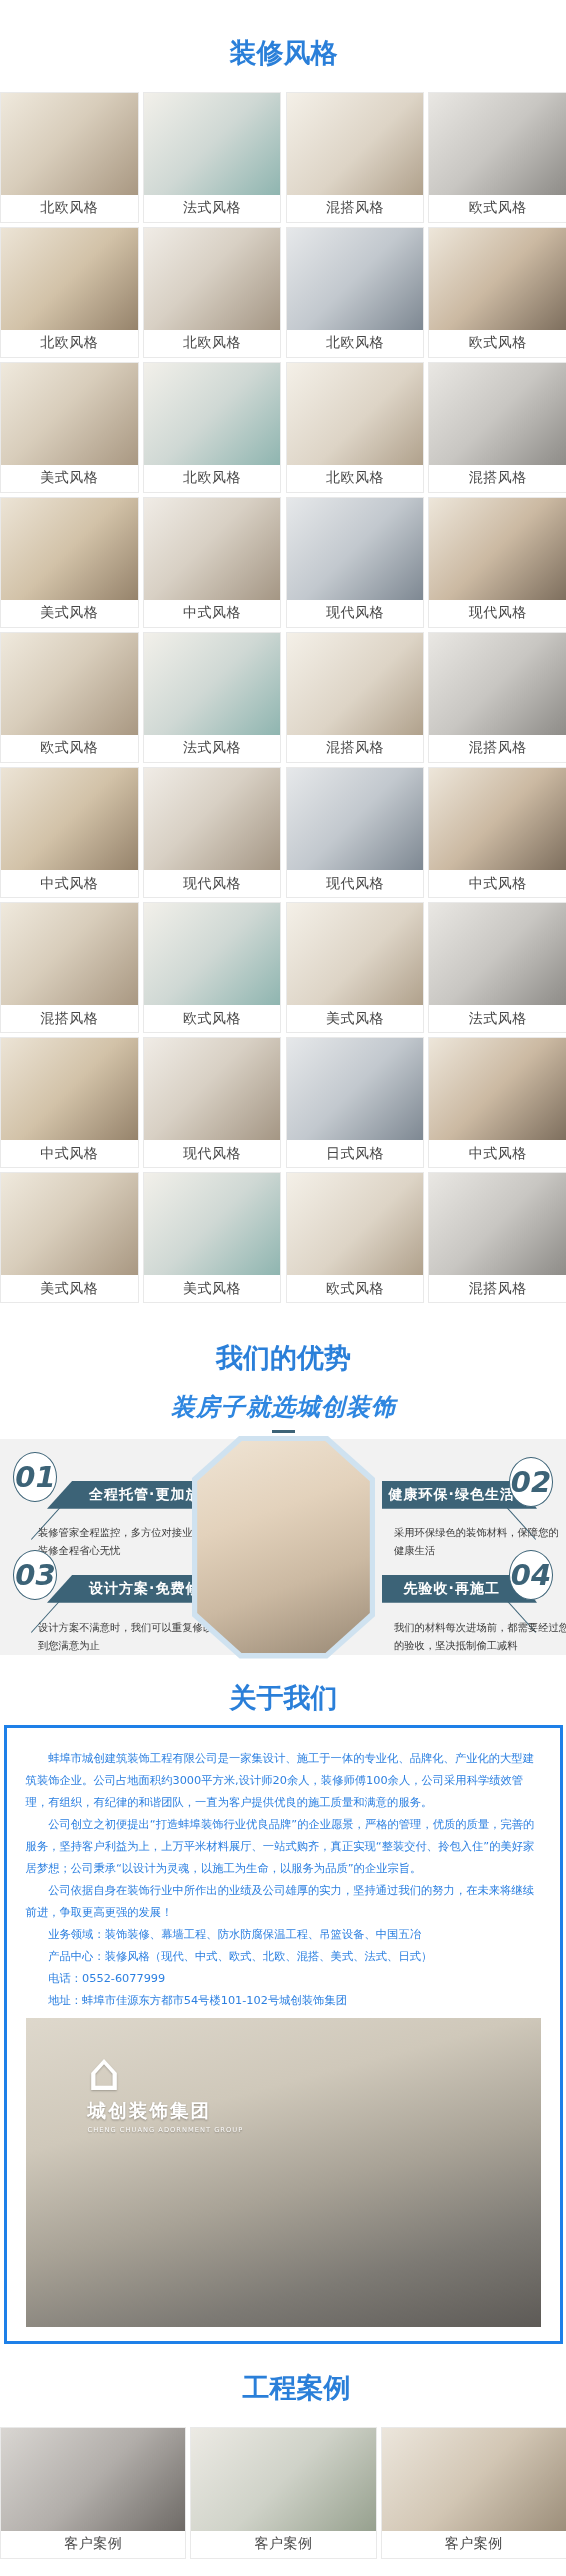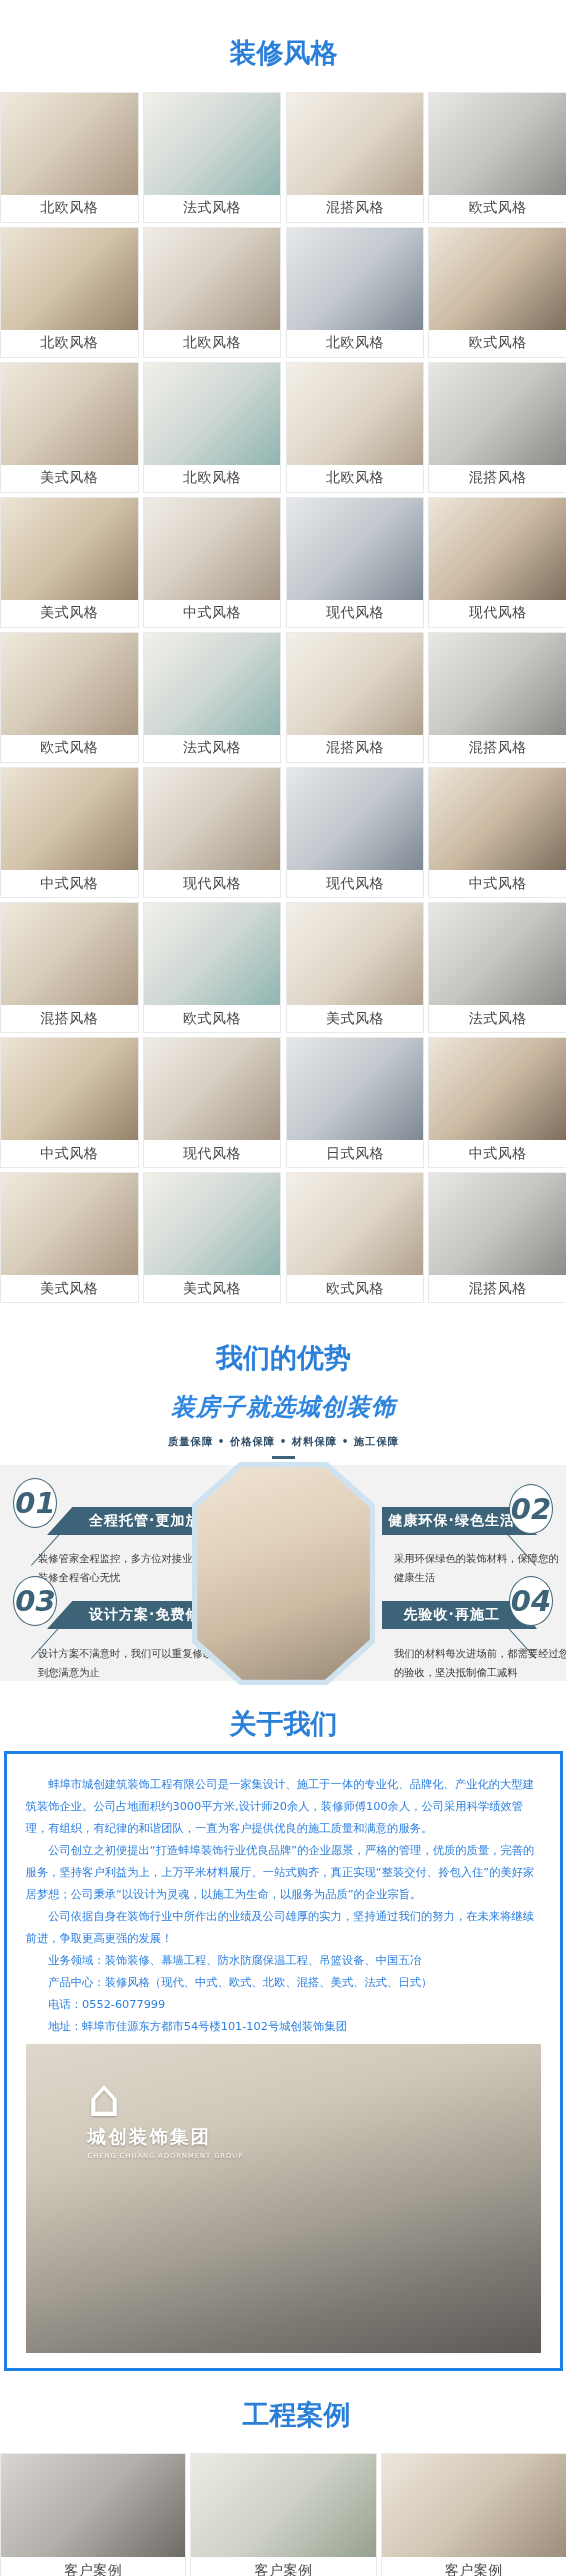"质量保障 • 价格保障 • 材料保障" div.adv-guarantees { html: <div>质量保障 • 价格保障 • 材料保障 • 施工保障</div> -> none }
